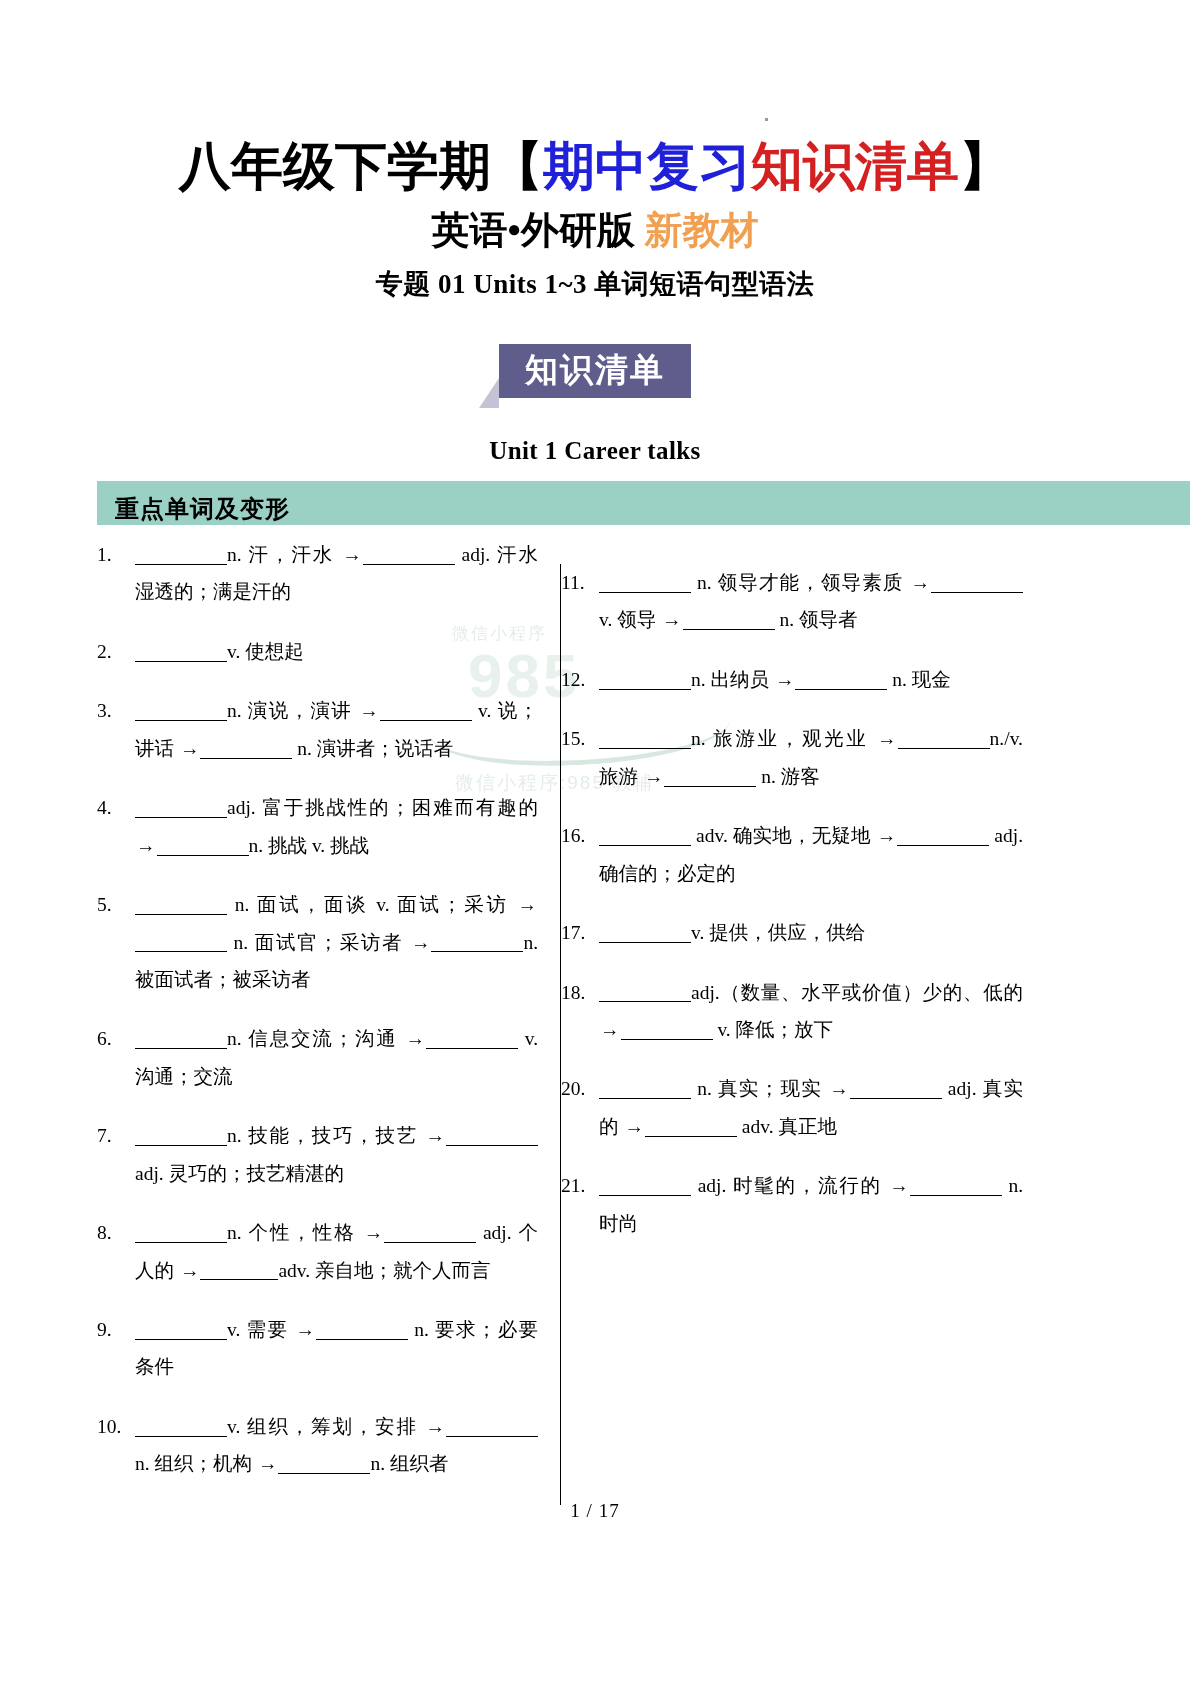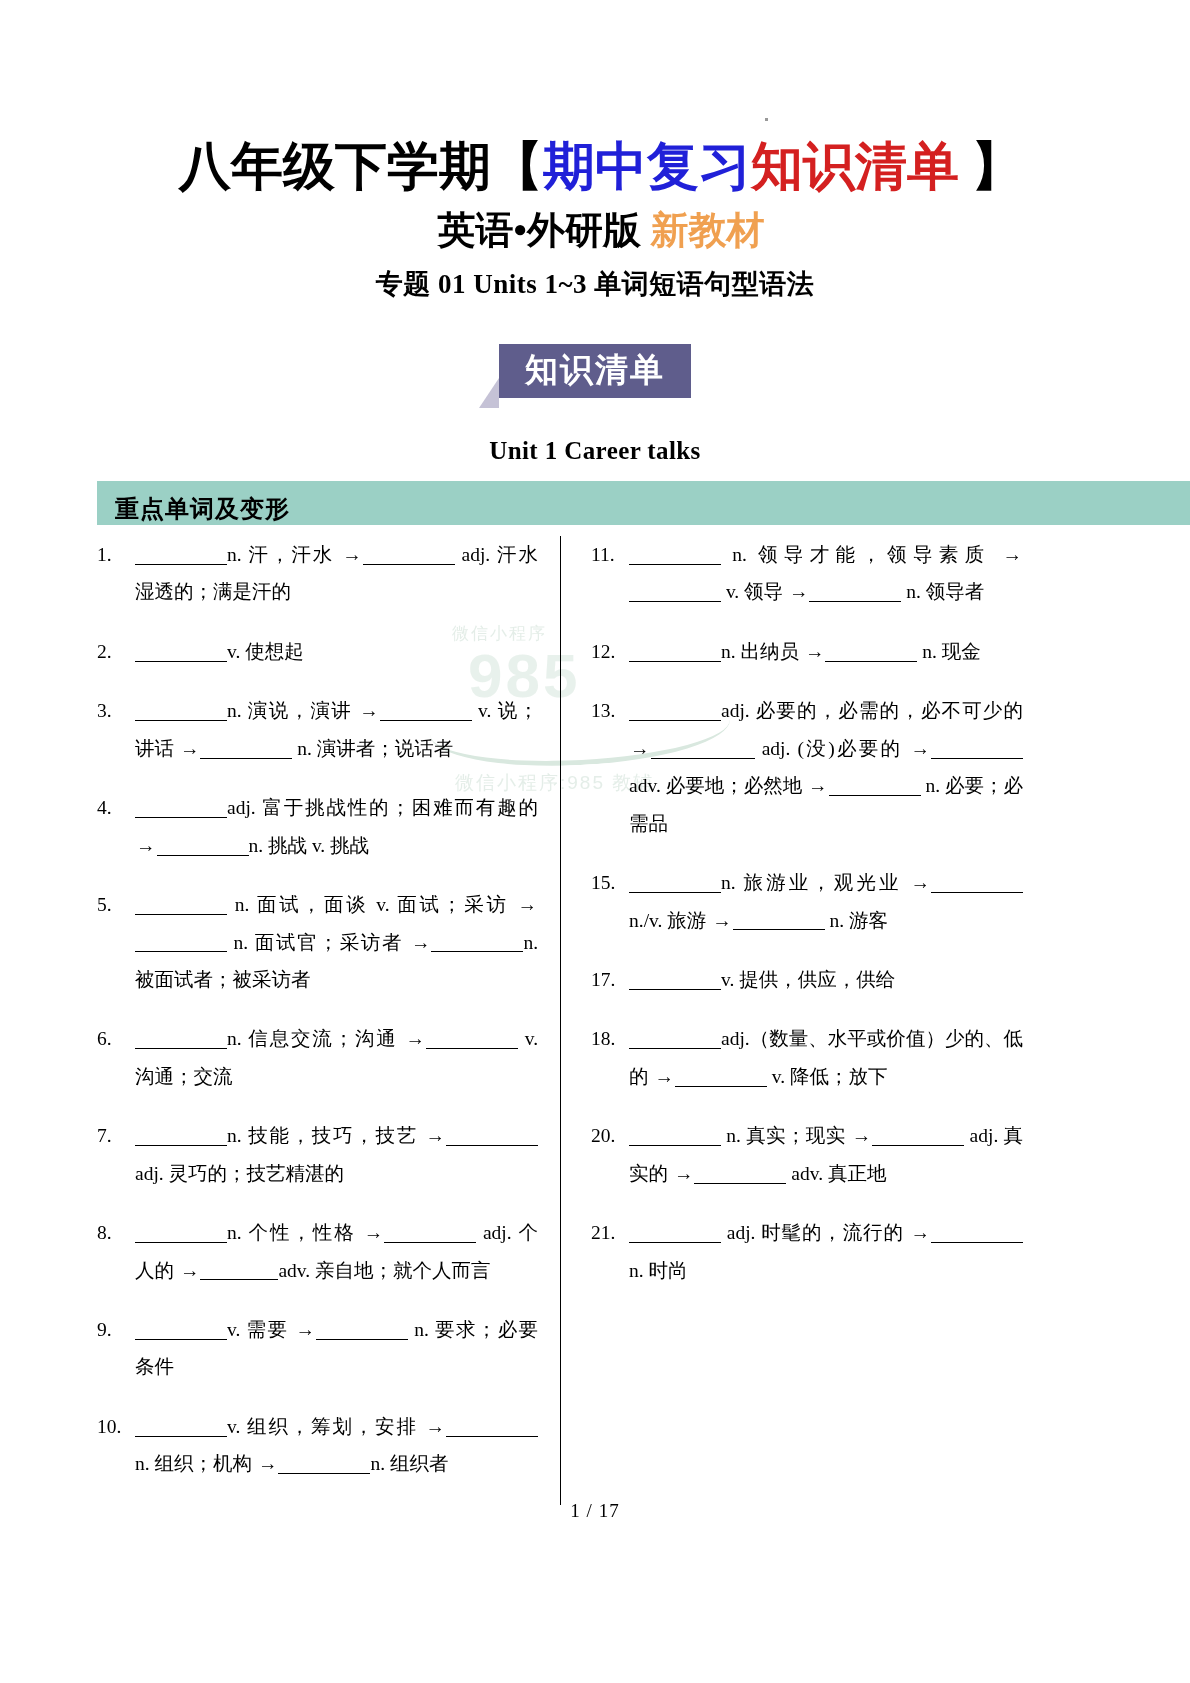"八年级下学期【" .t-black { margin-left: 12px -> none }
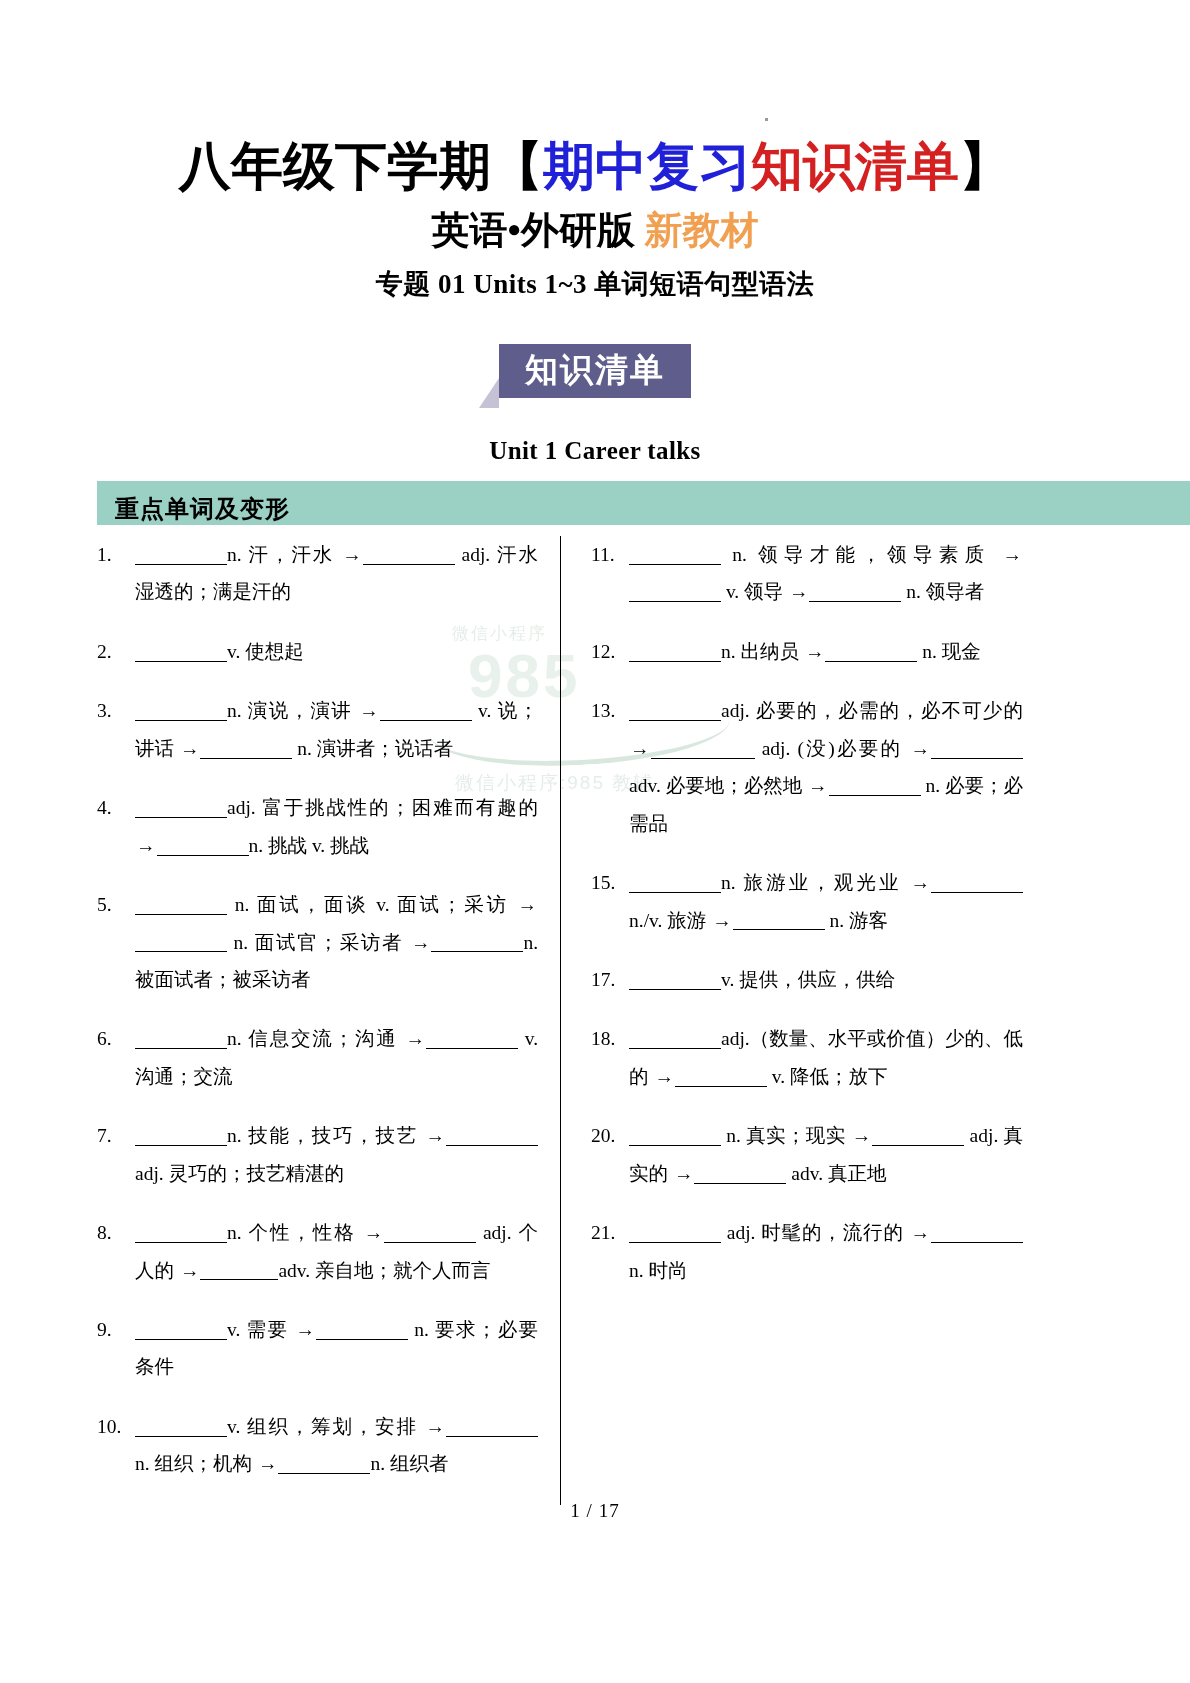"11." .col-right { margin-top: none -> 28px; padding-left: 30px -> none }
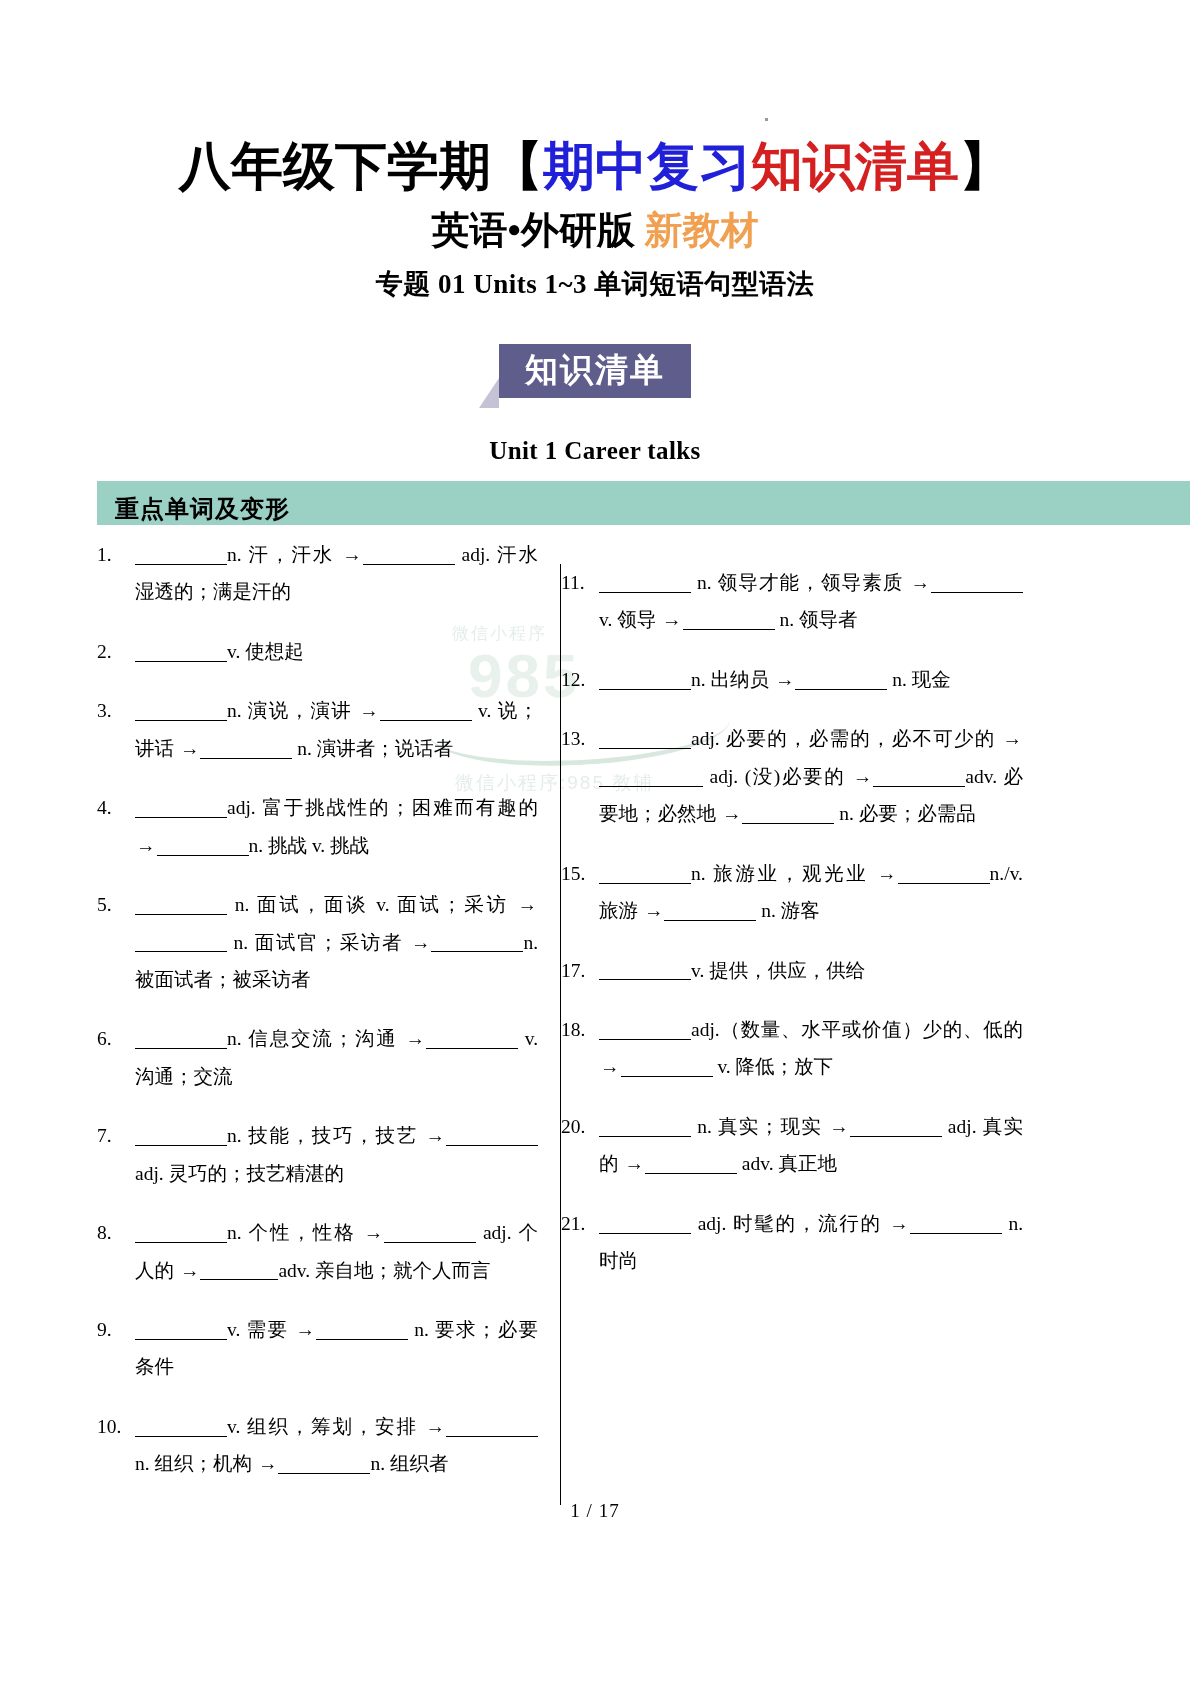"13." div.entry { html: <div> <div>13.</div> <div><span></span><span>adj.</span> 必要的，必需的，必不可少的 <span>→</span><span></span> <span>adj.</span> (没)必要的 <span>→</span><span></span><span>adv.</span> 必要地；必然地 <span>→</span><span></span> <span>n.</span> 必要；必需品</div> </div> -> none }
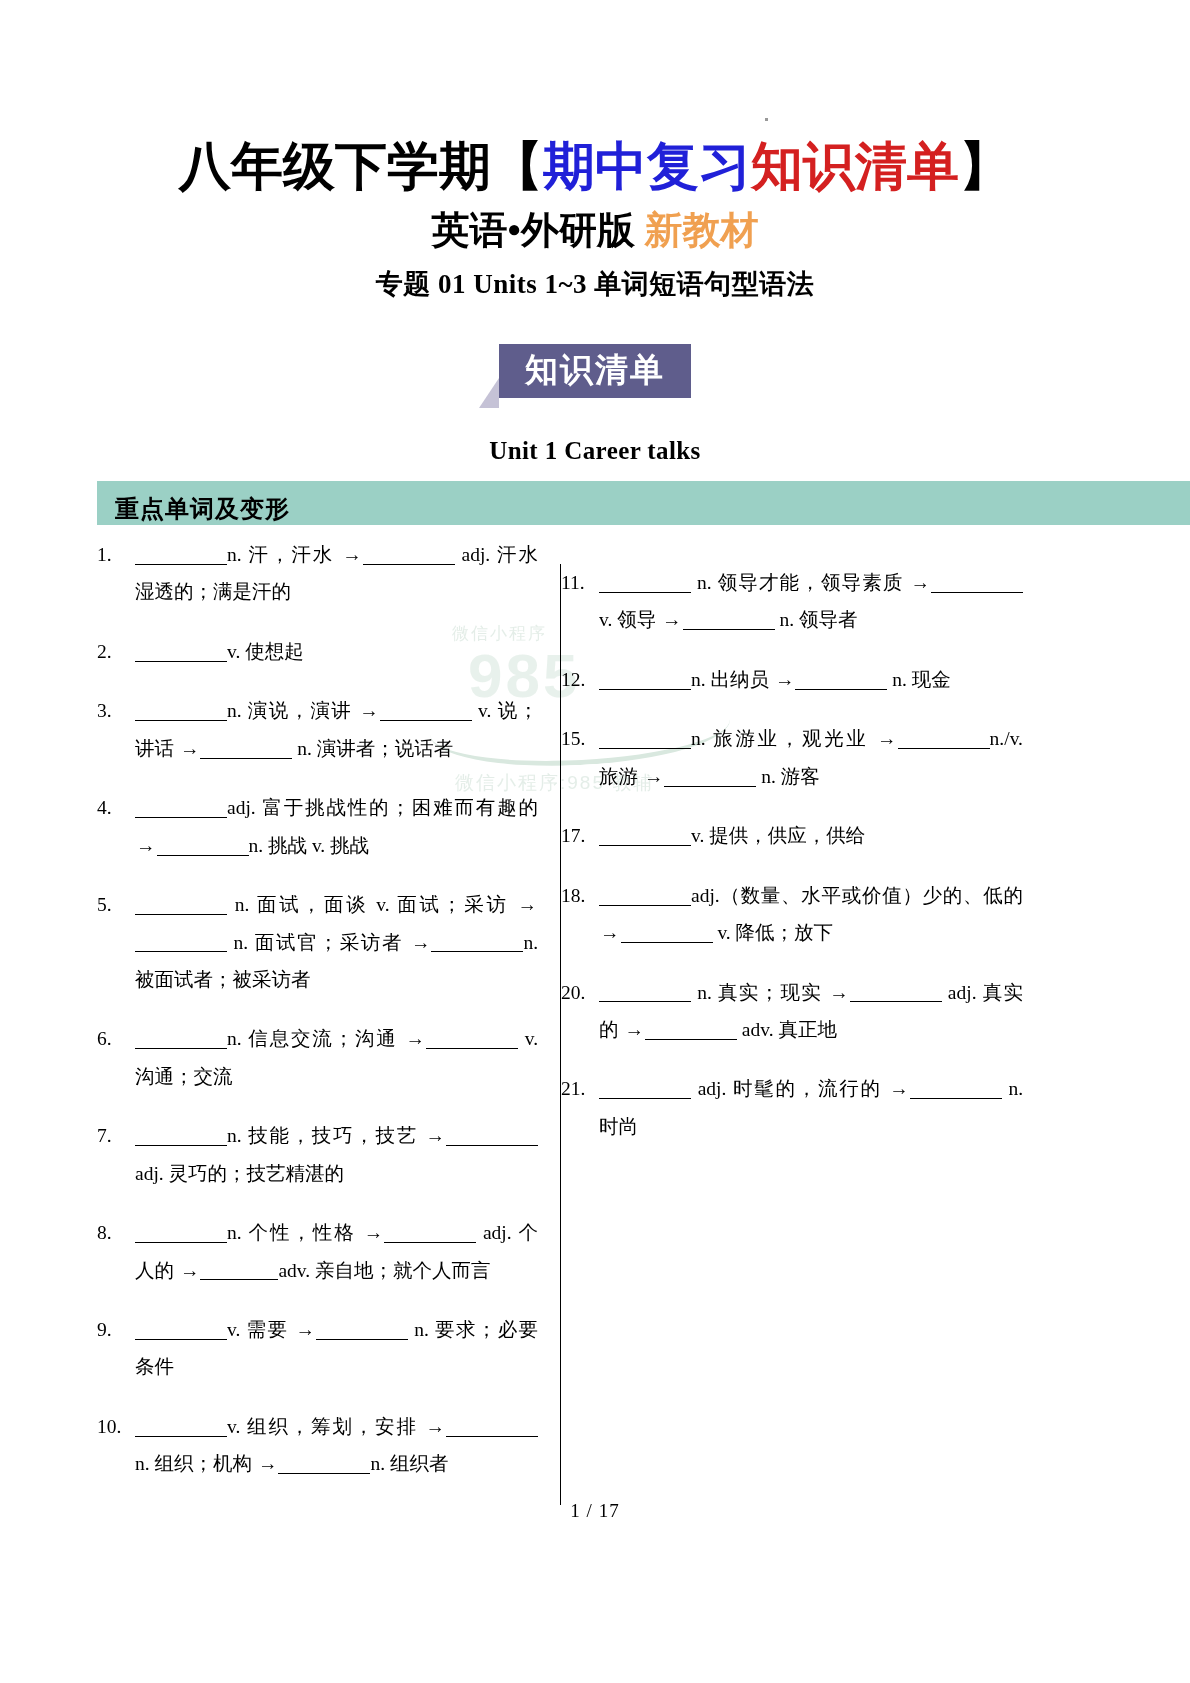"16." div.entry { html: none -> <div> <div>16.</div> <div><span></span> <span>adv.</span> 确实地，无疑地 <span>→</span><span></span> <span>adj.</span> 确信的；必定的</div> </div> }
